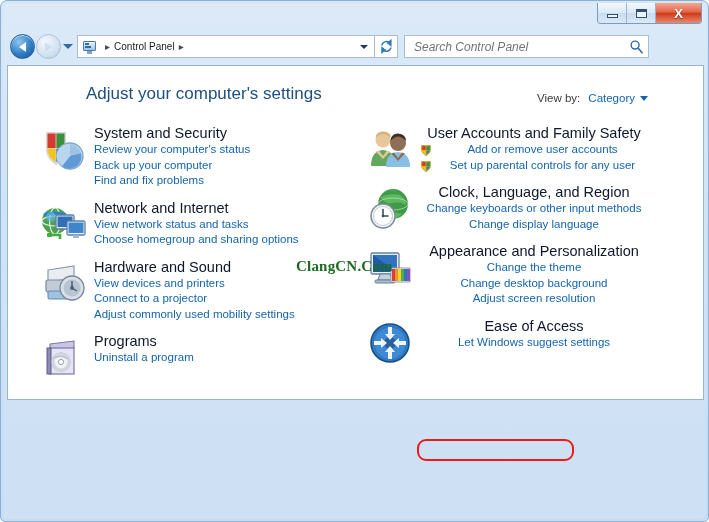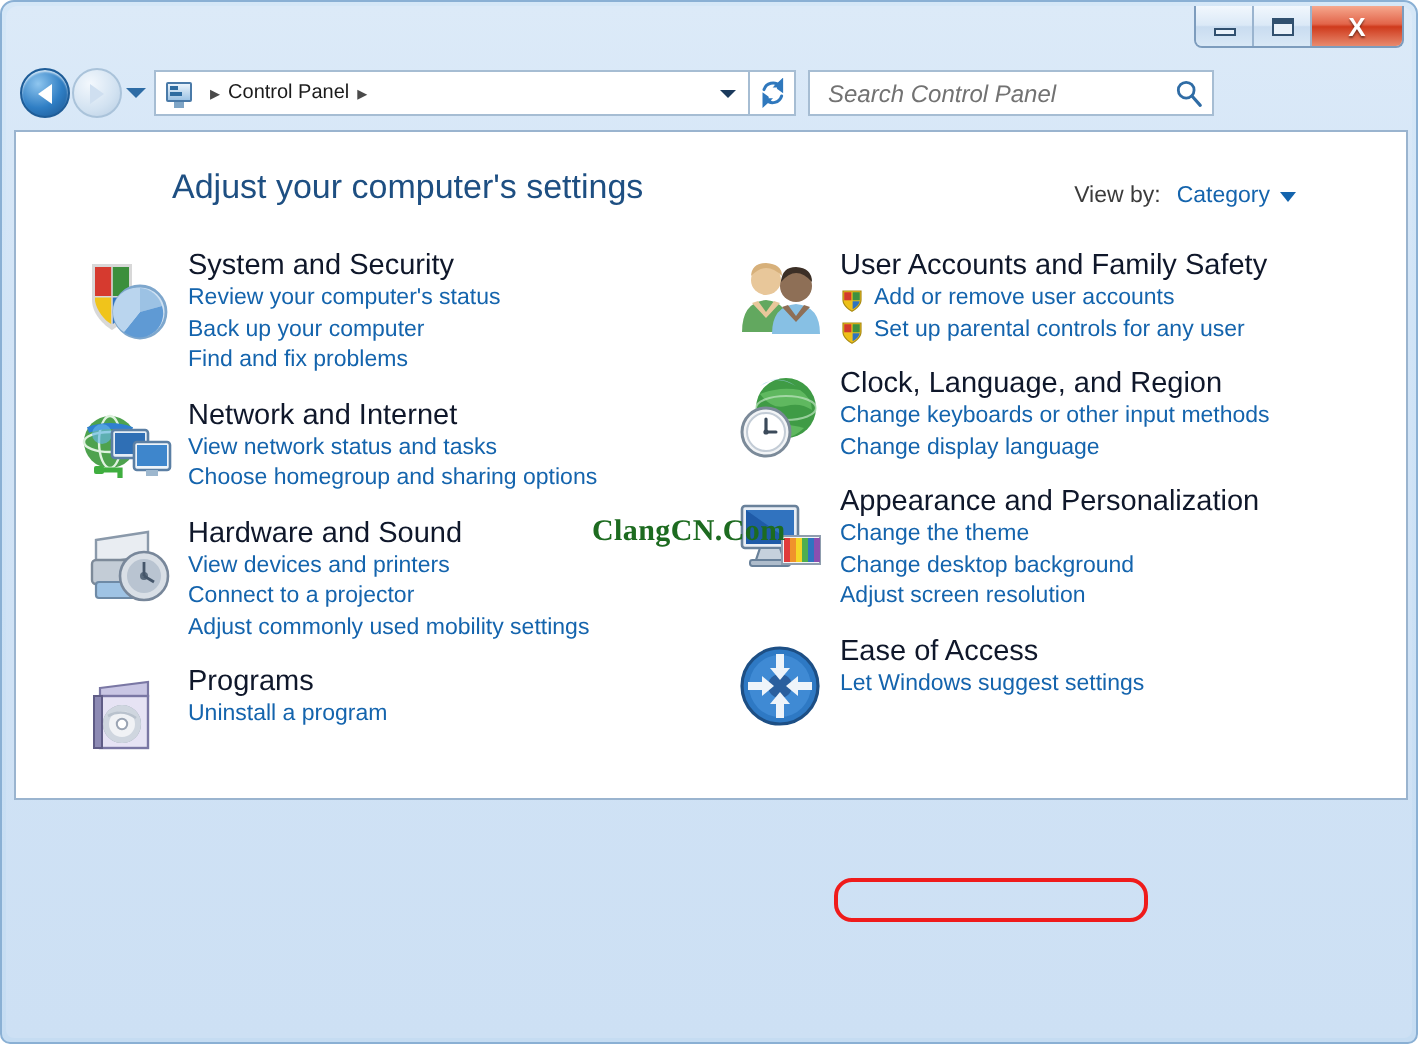"Search Control Panel" #searchbox { width: 203px -> 245px }
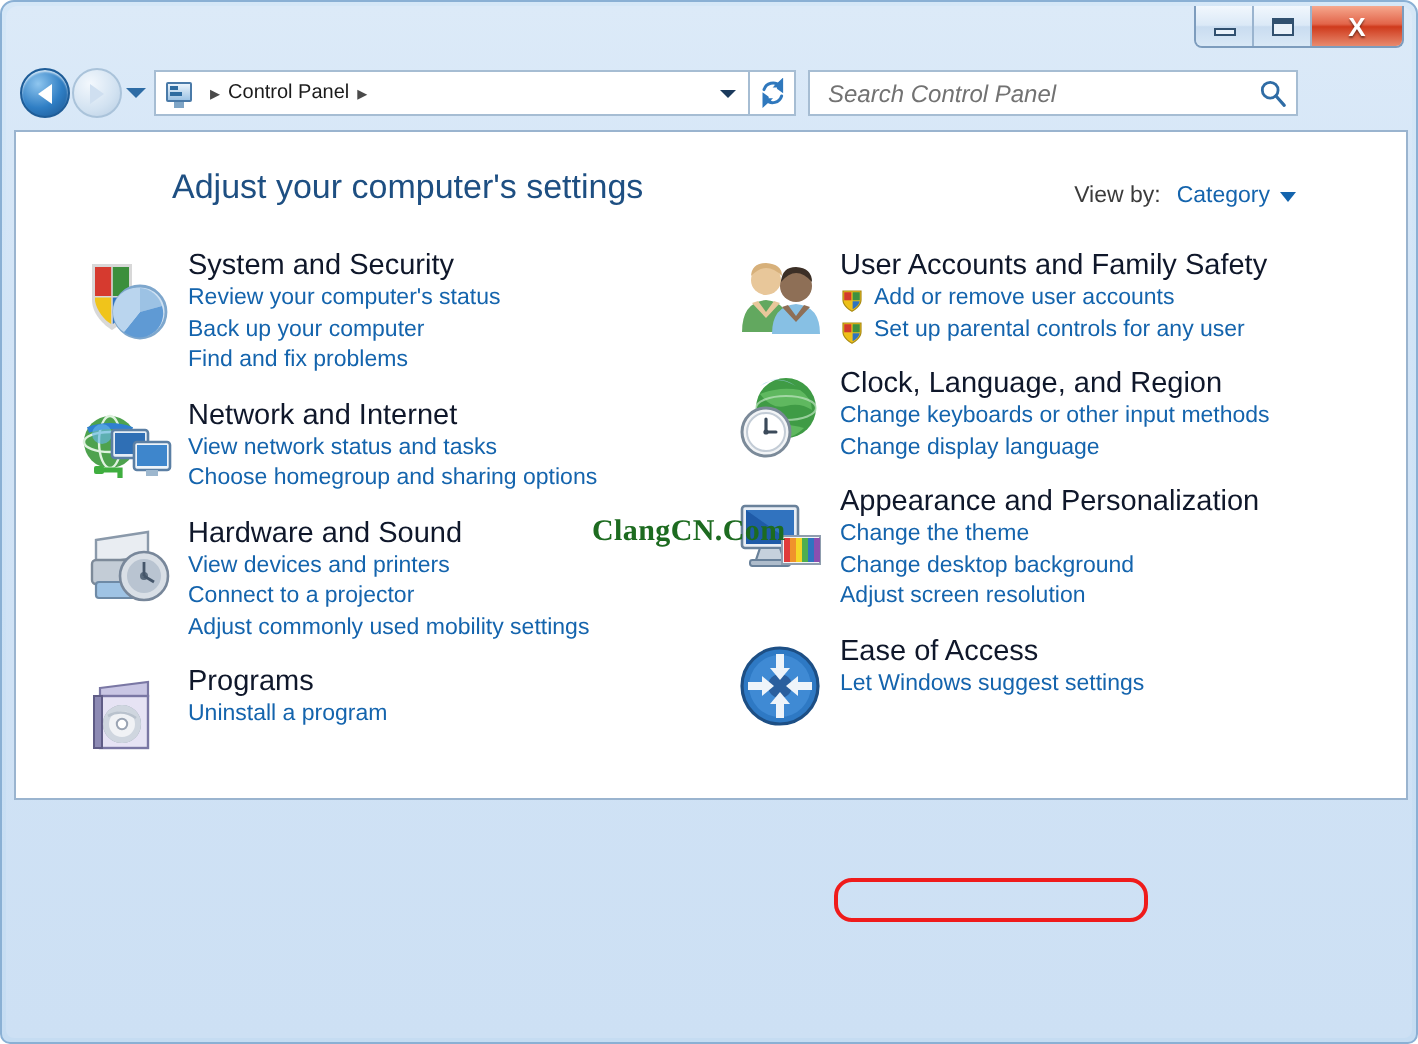"User Accounts and Family Safety" #col-right { text-align: none -> center }
